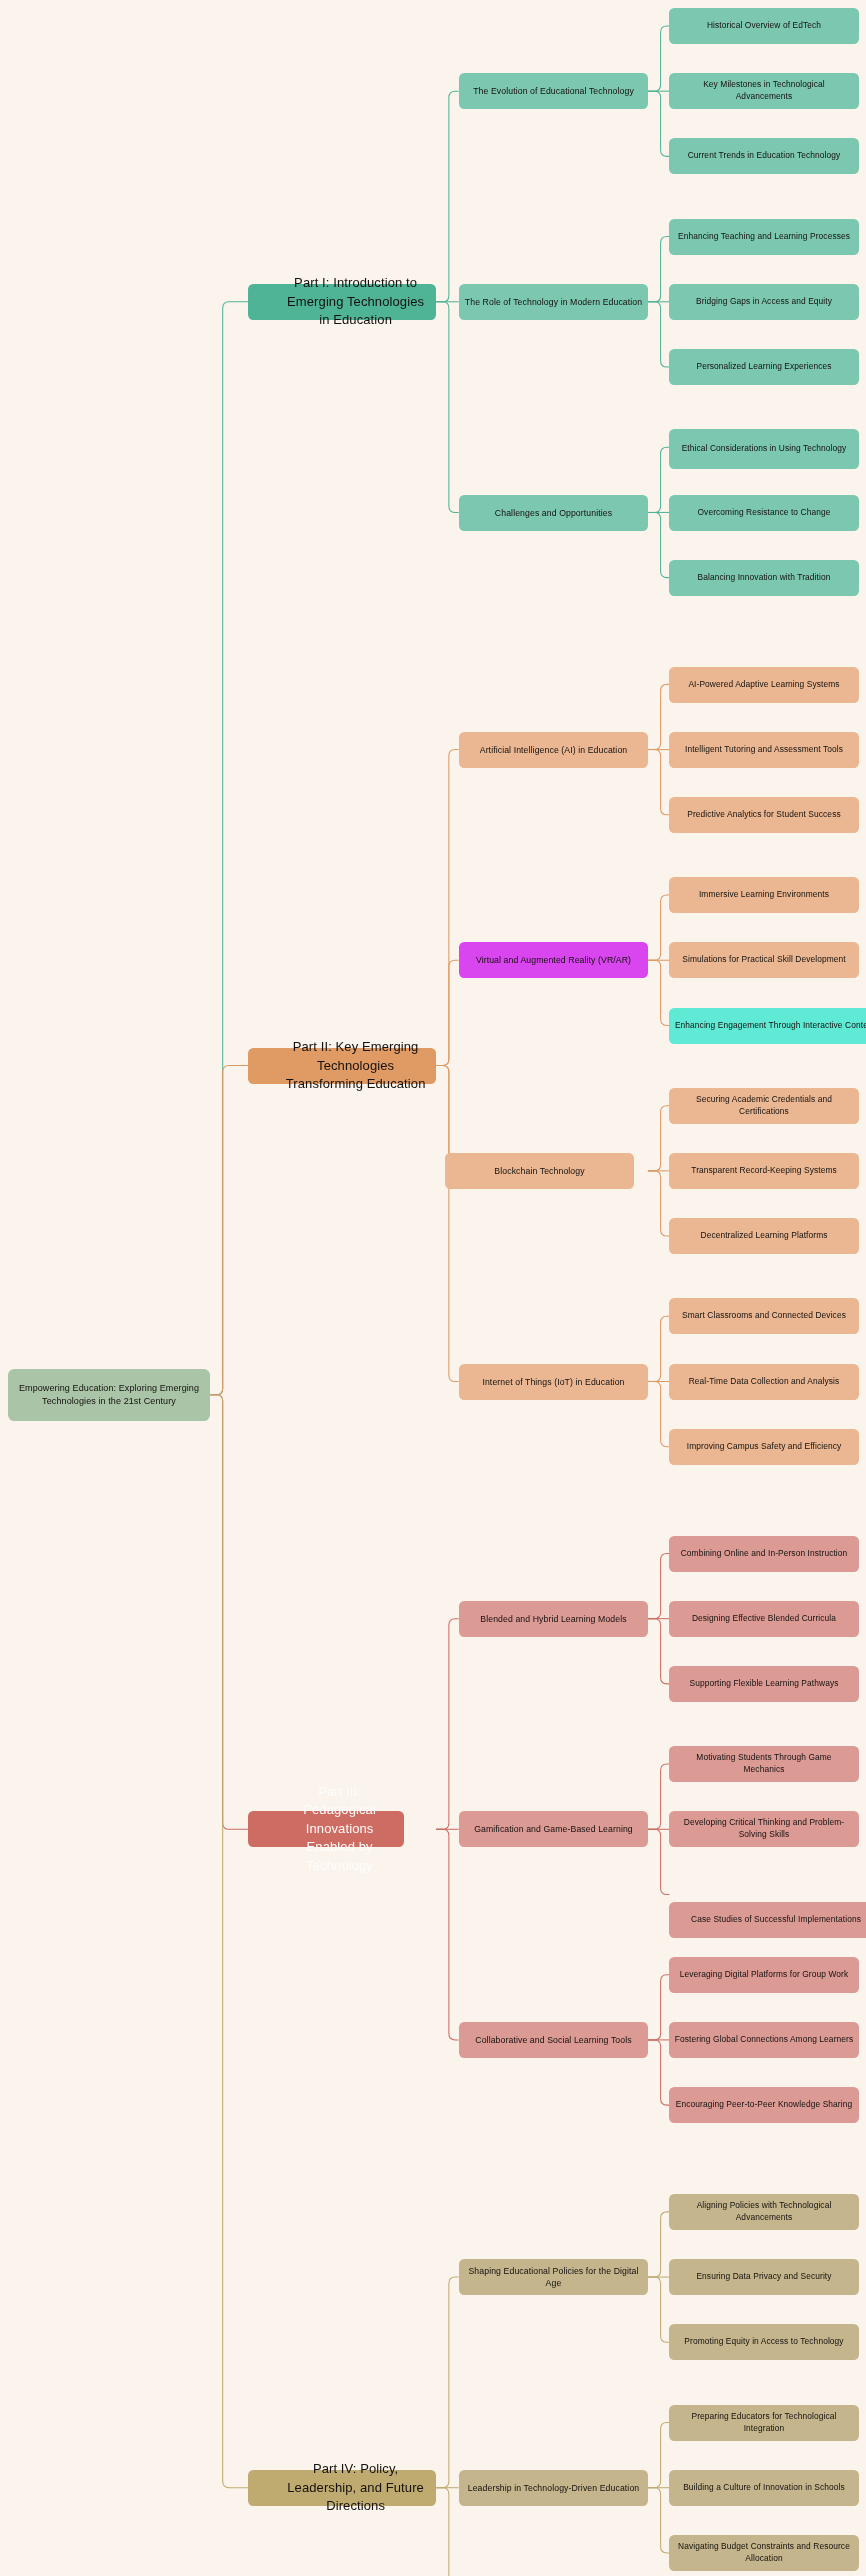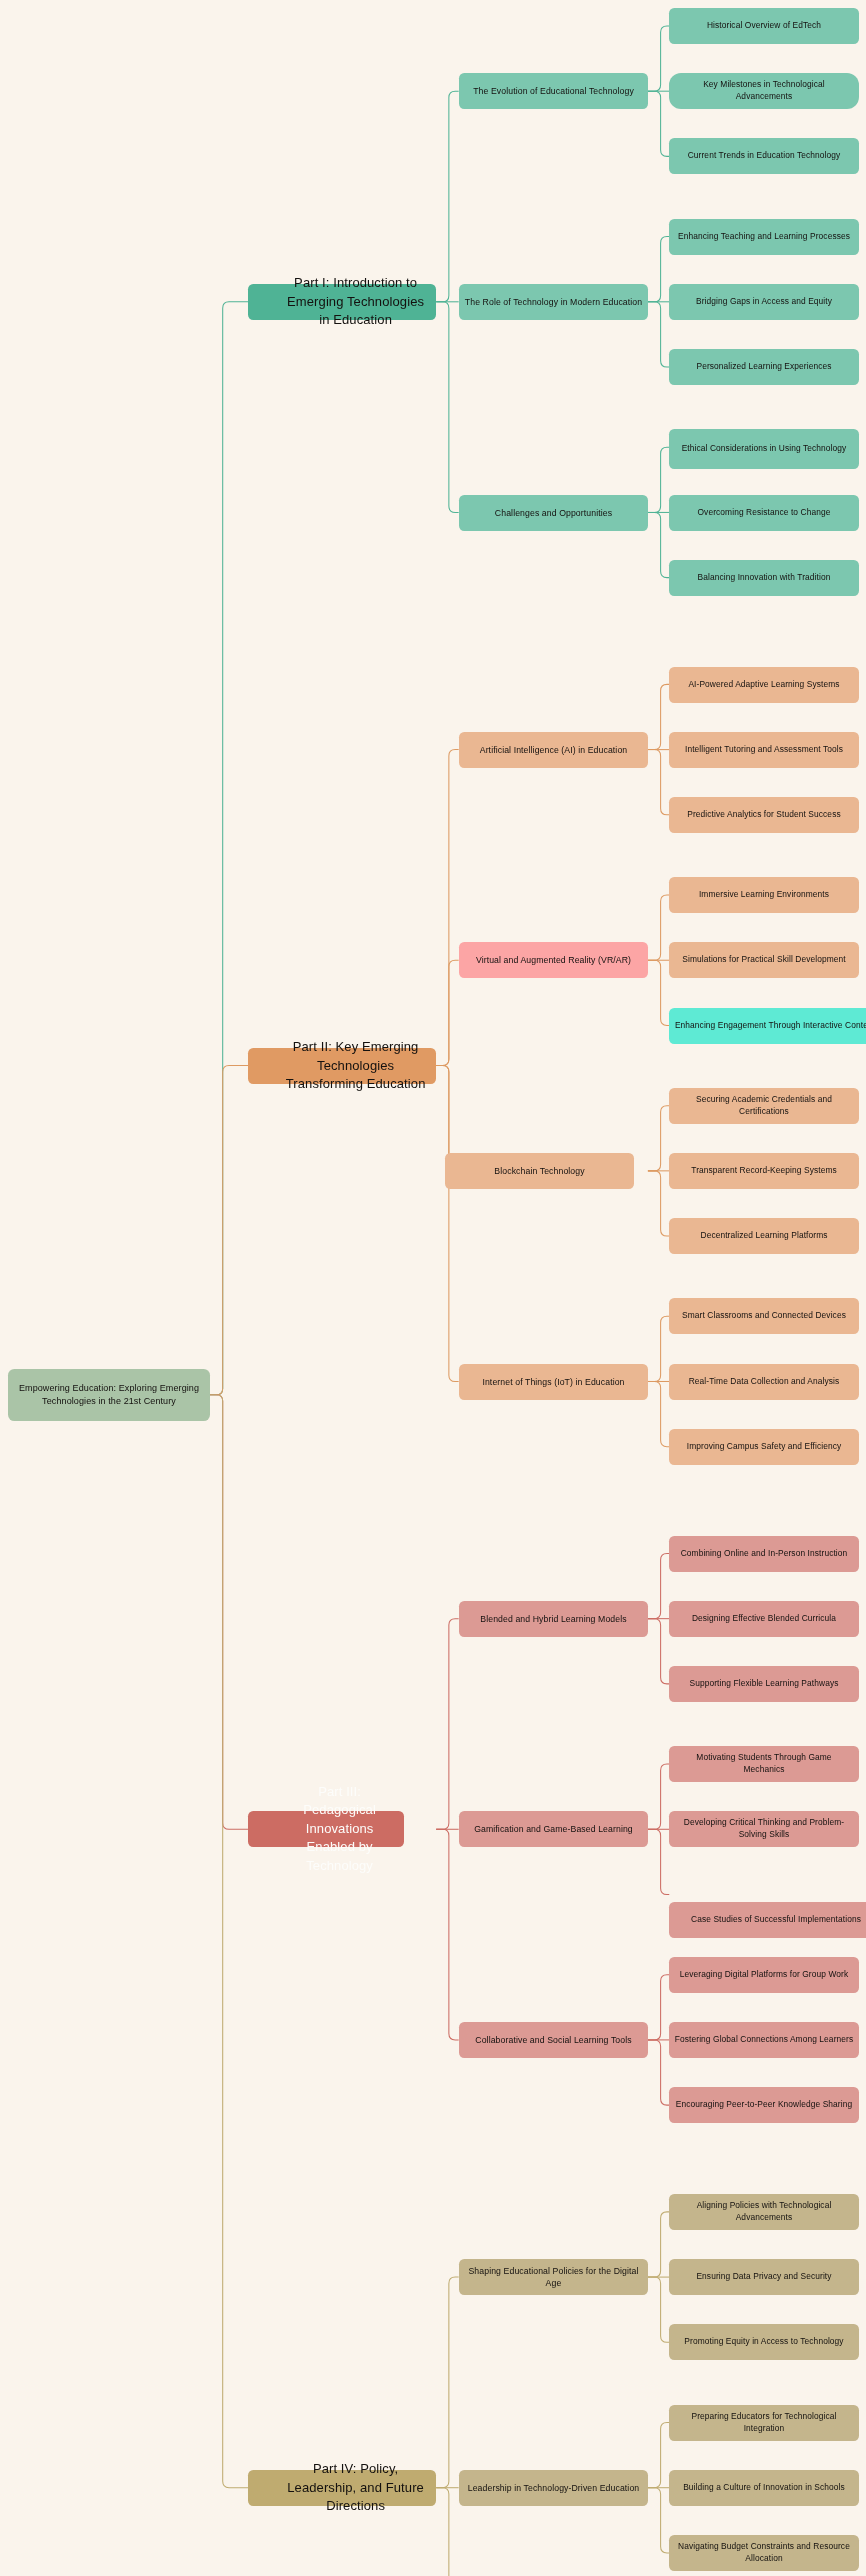"Key Milestones in Technological" div.node { border-radius: 12px -> none }
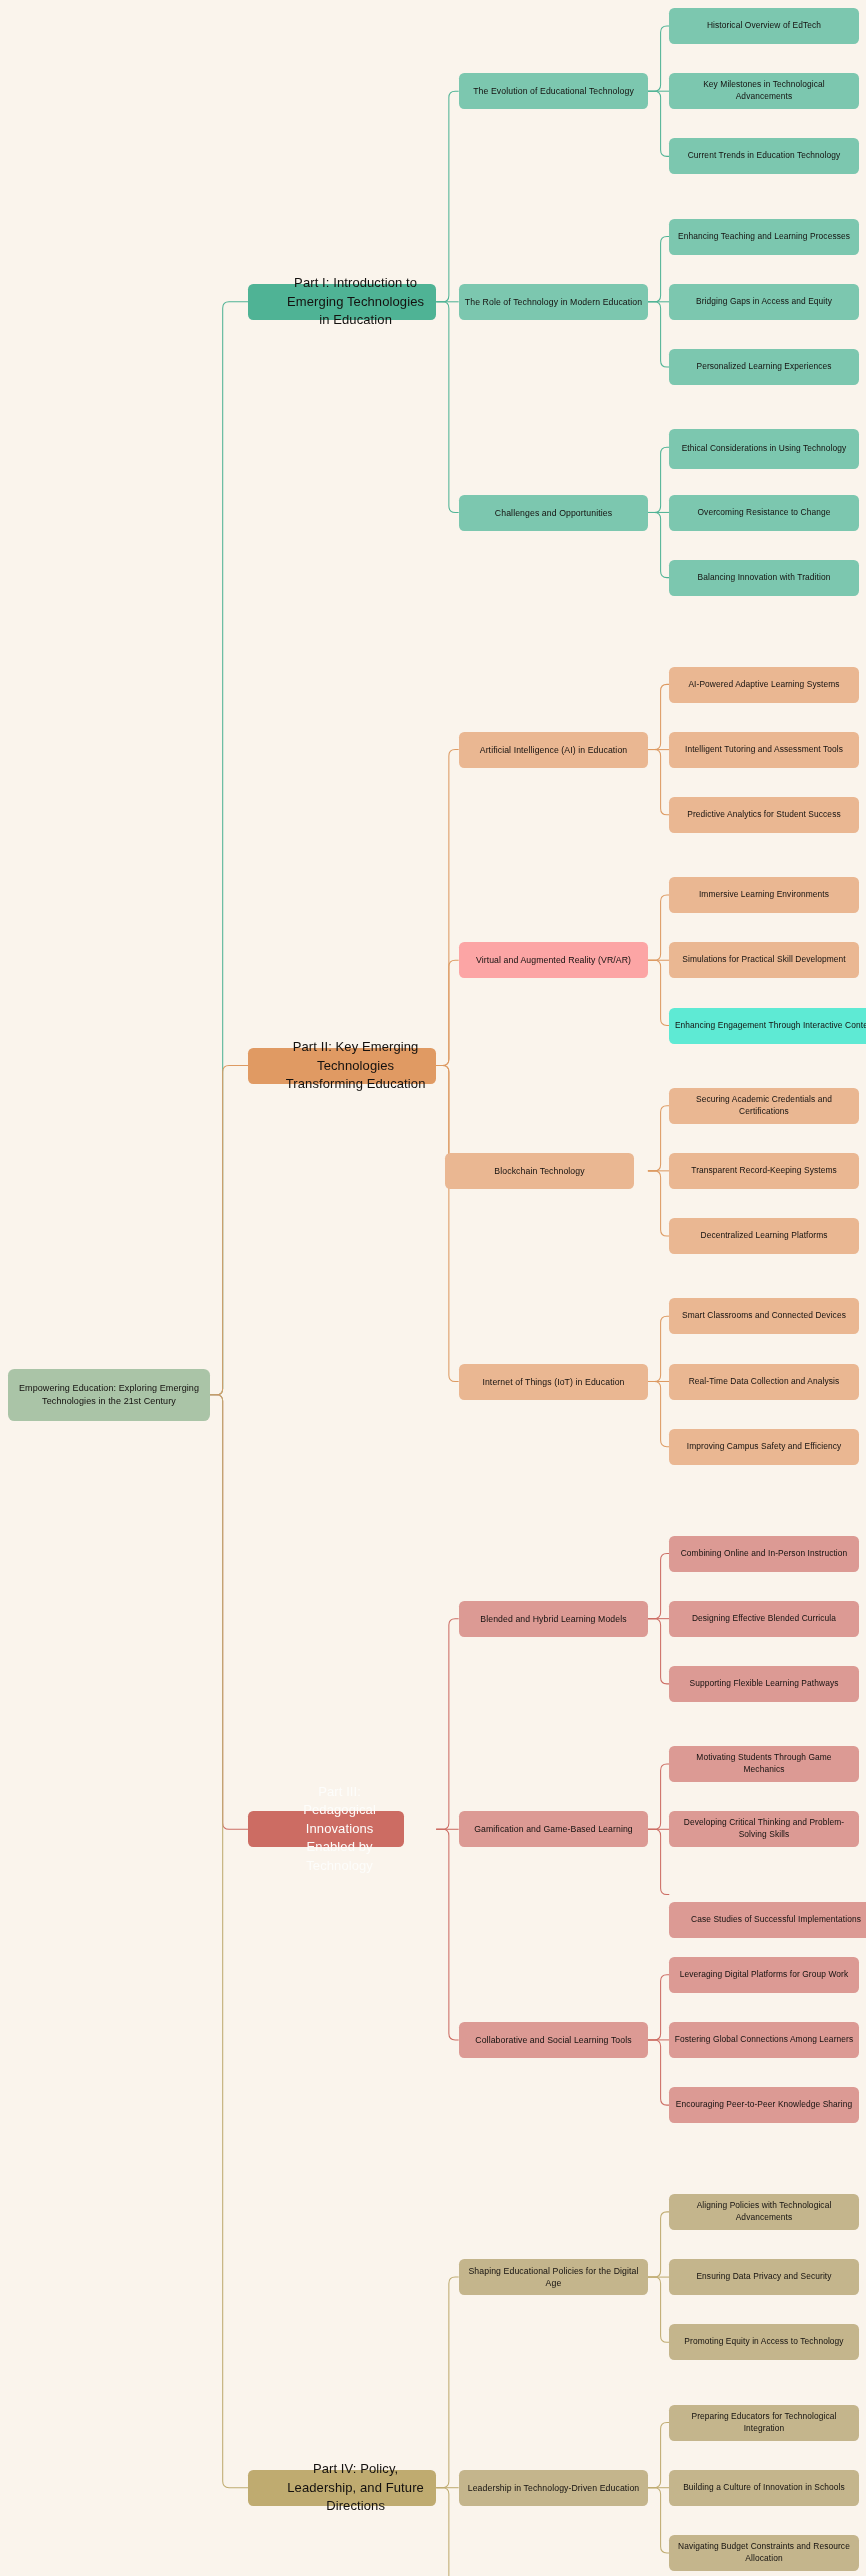"Virtual and Augmented Reality (VR/AR)" div.node { background: #fca5a5 -> #d946ef }
